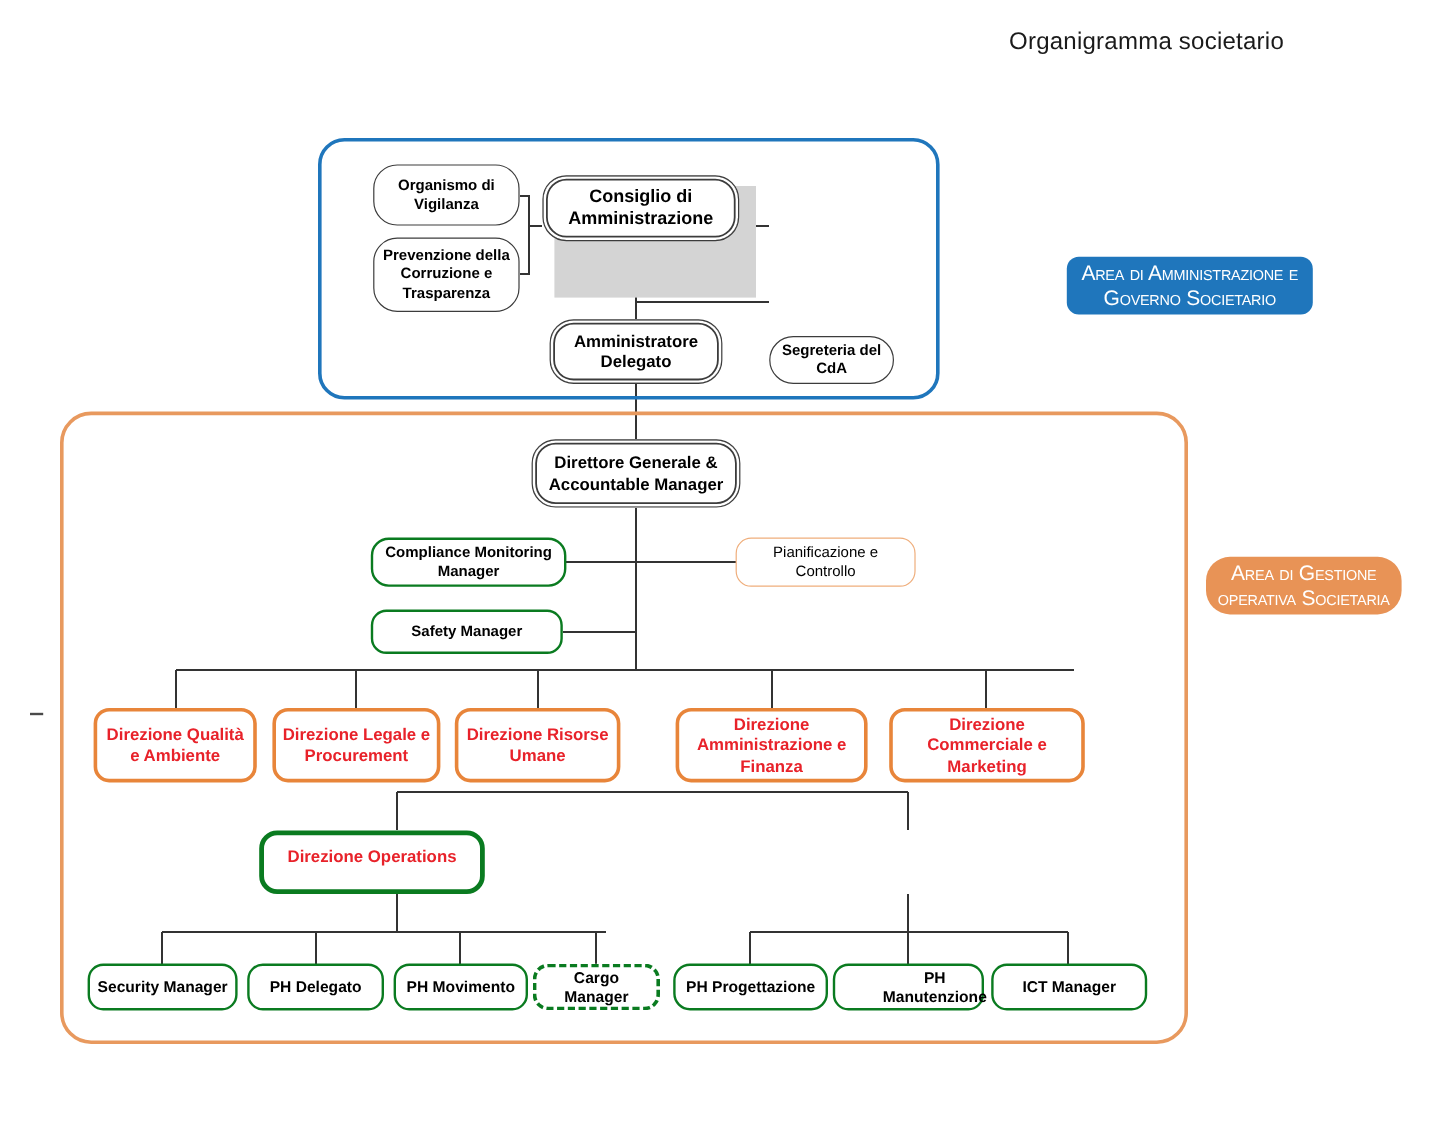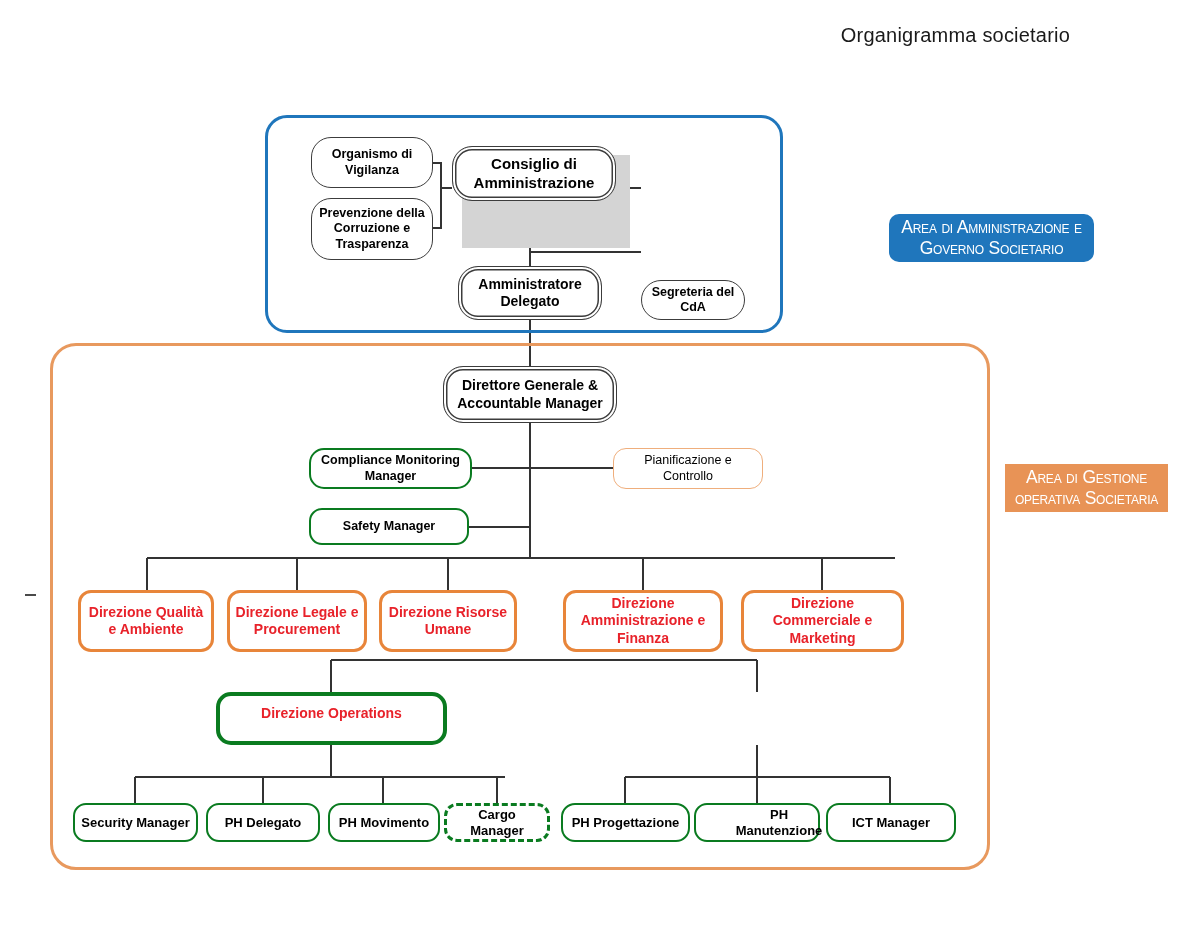"Area di Gestione" .legend-orange { border-radius: none -> 20px }
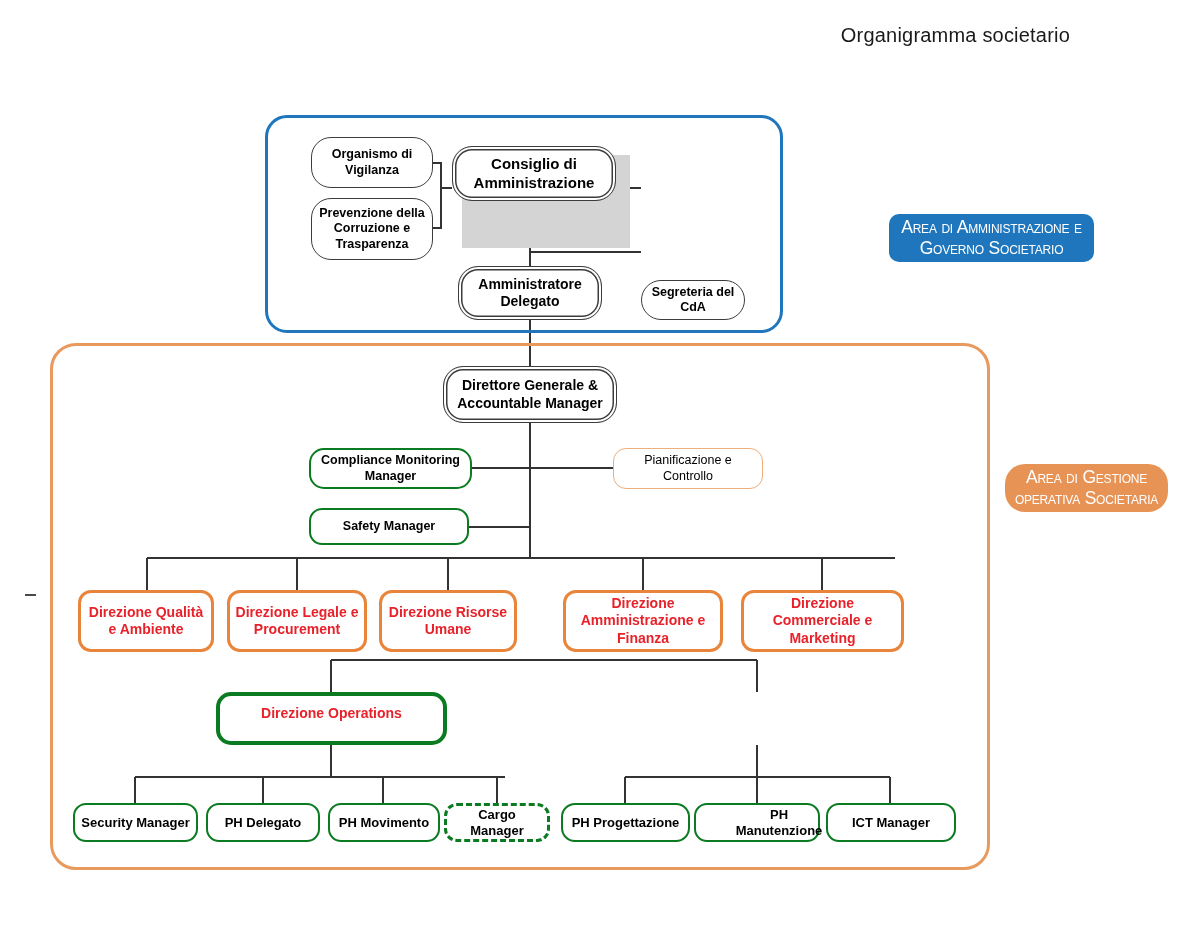"Direzione Operations" div.node { width: 231px -> 188px }
